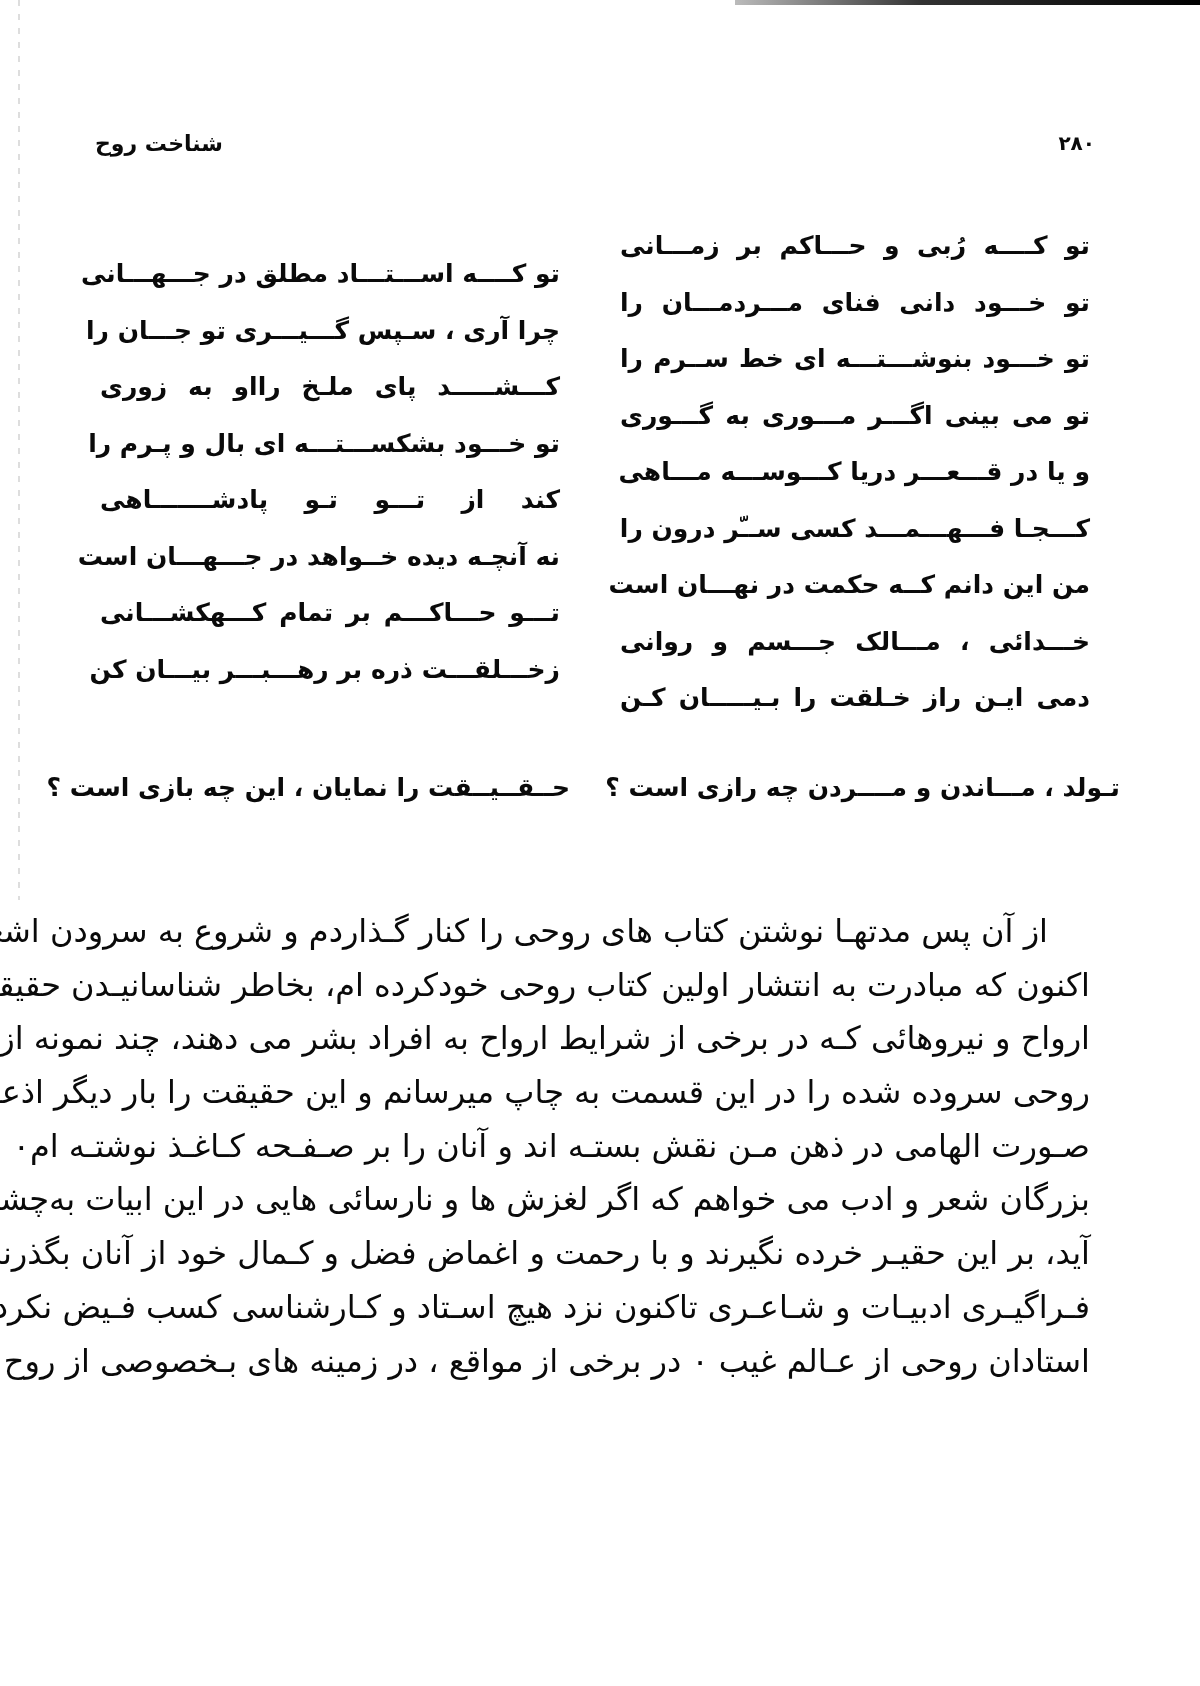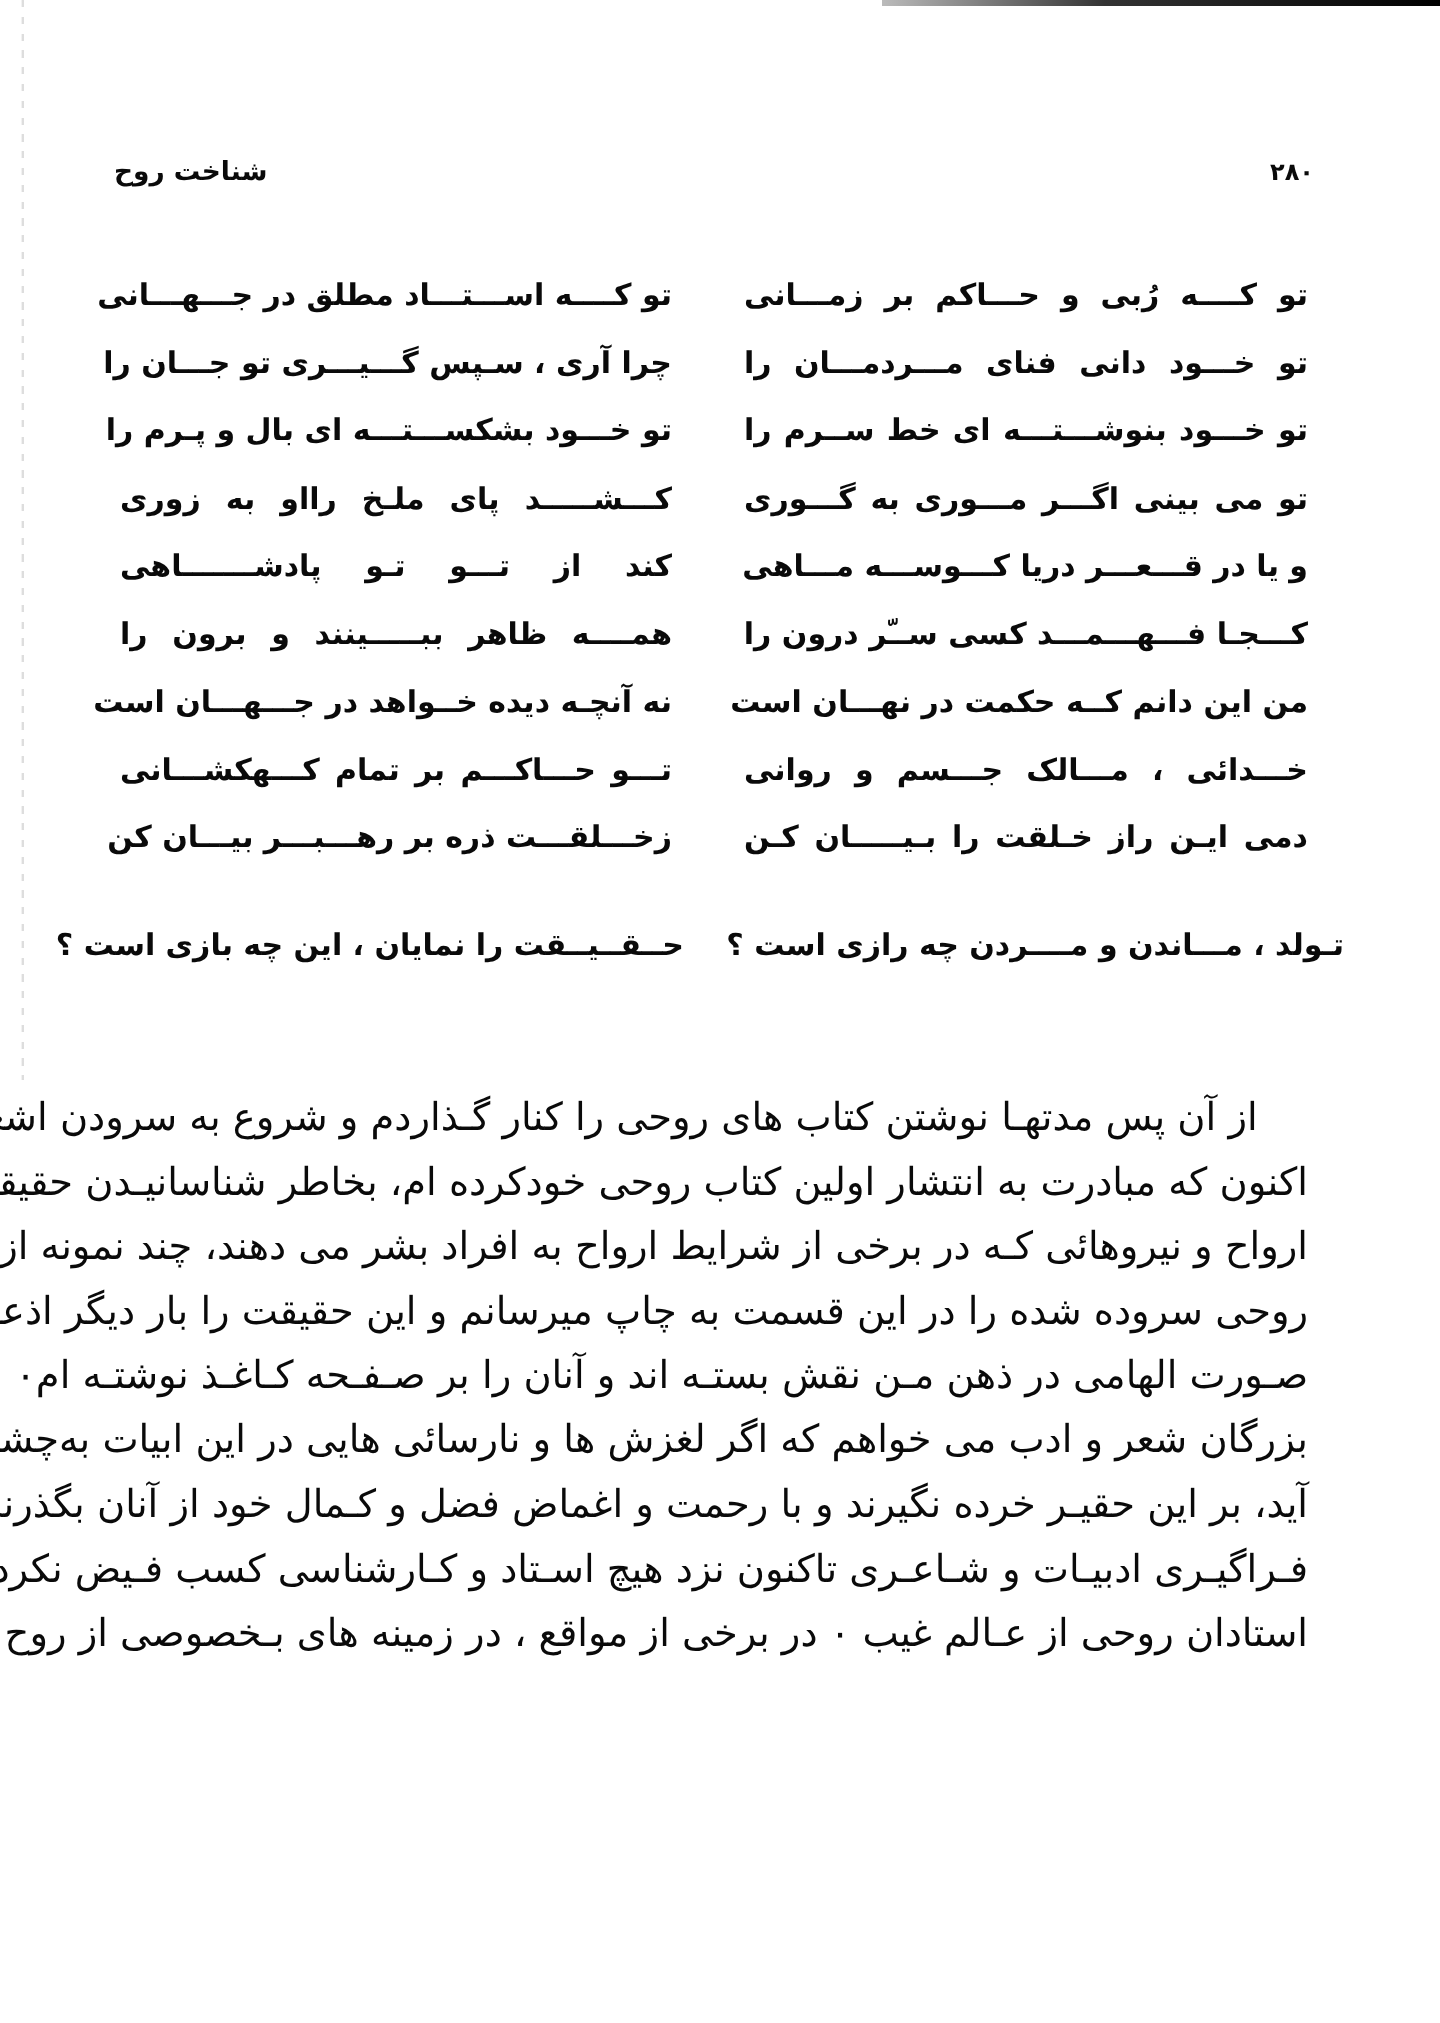"تو خـــود بشکســـتـــه ای بال" div.verse { order: before "کـــشـــــد پای ملـخ رااو به" -> after "کـــشـــــد پای ملـخ رااو به" }
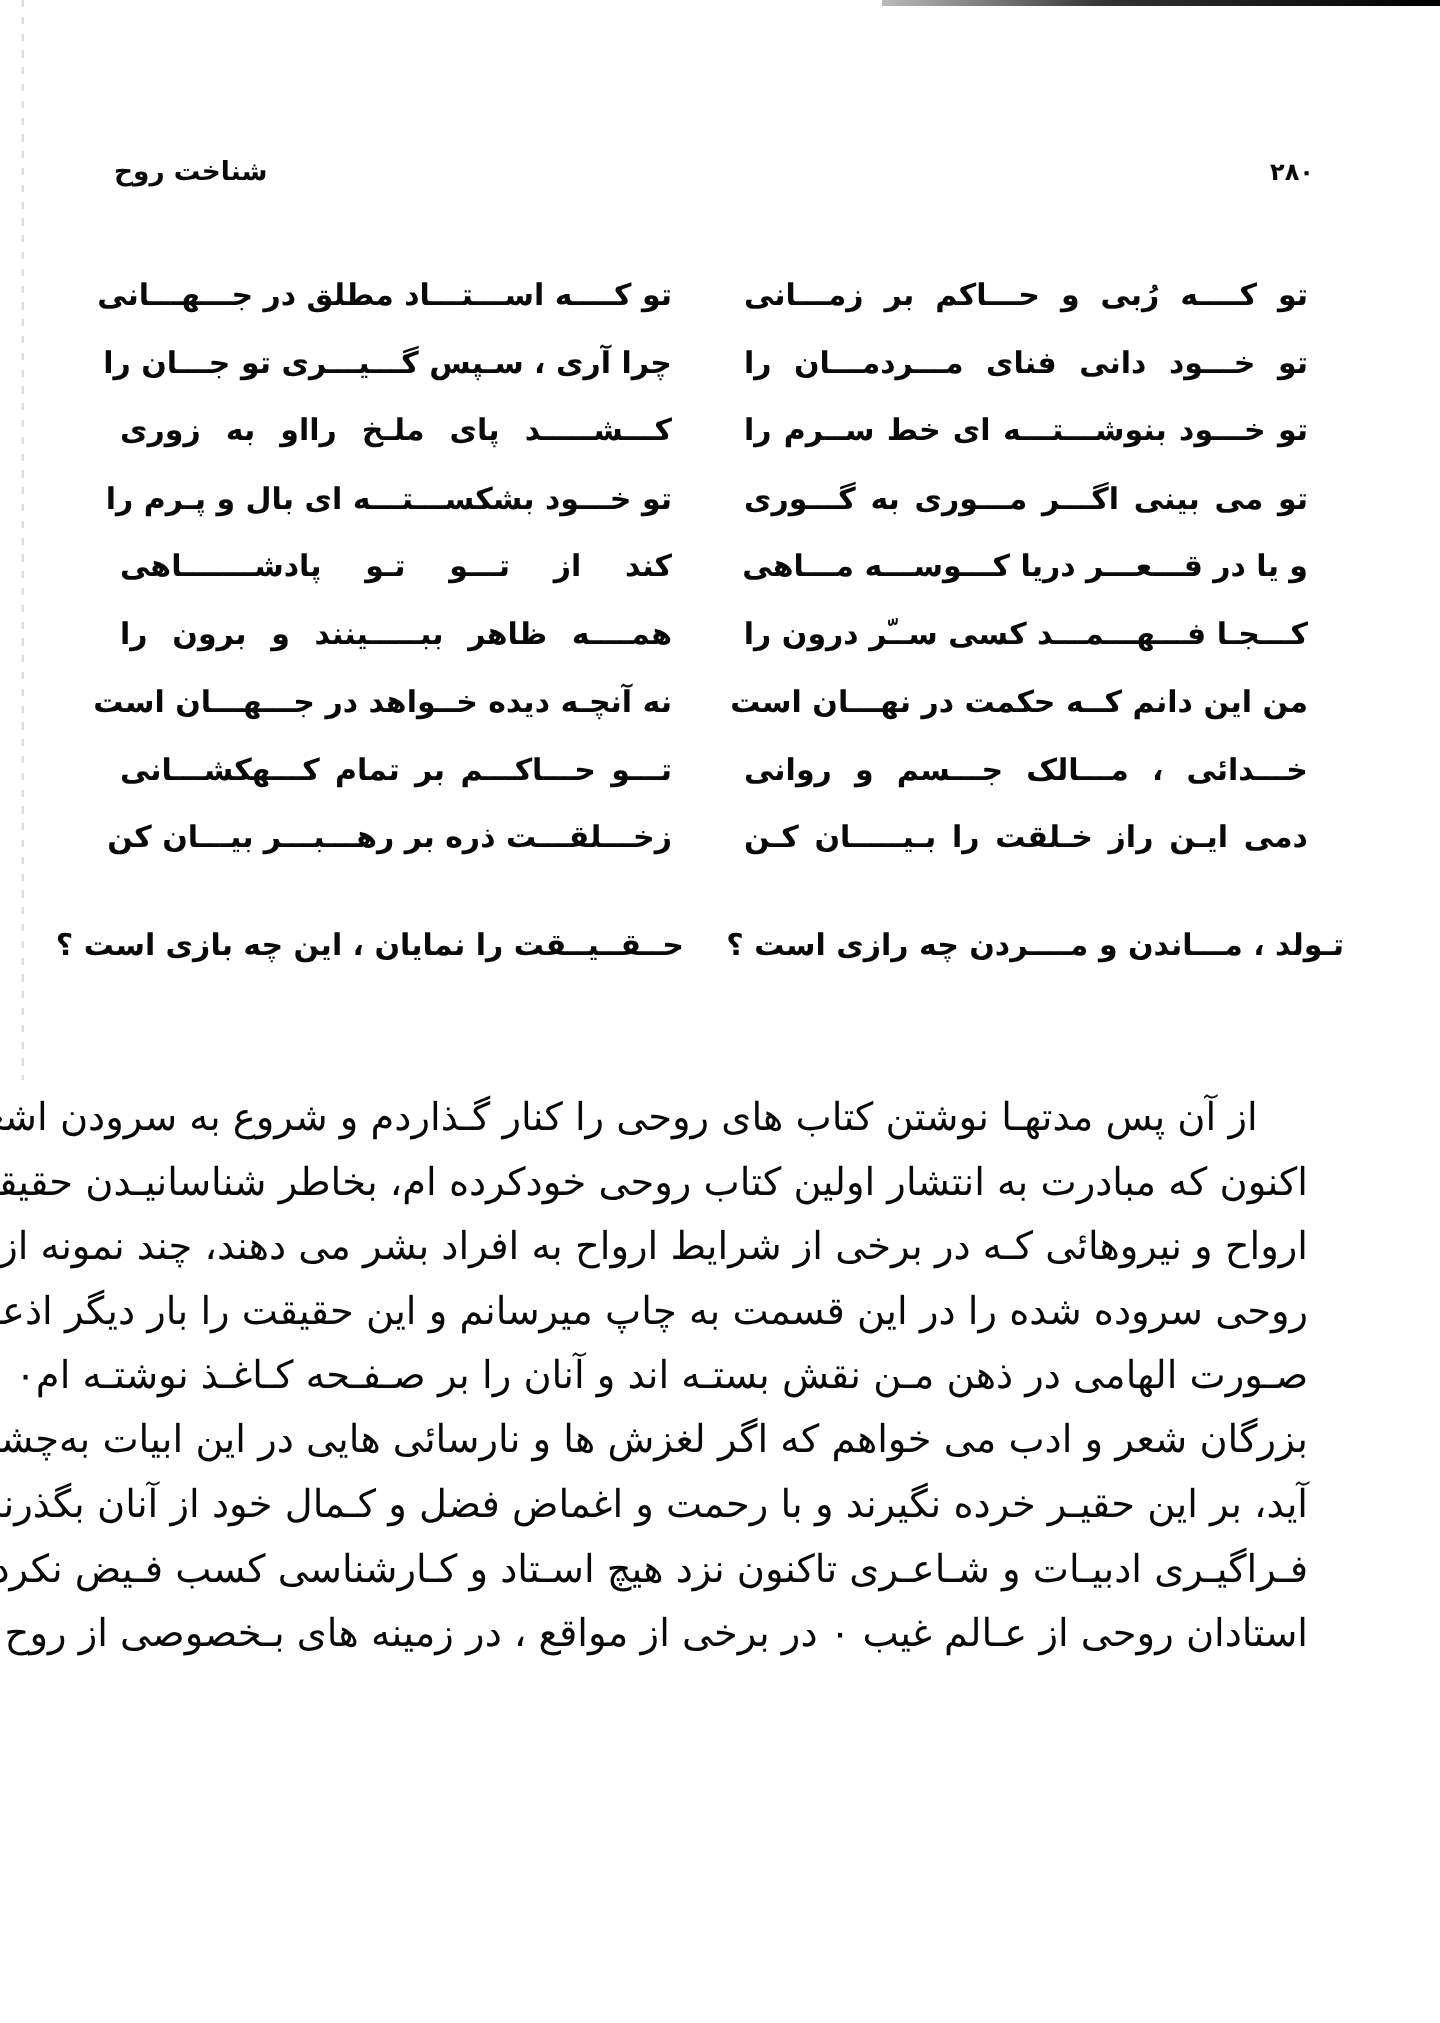"همــــه ظاهر ببـــــینند و برون" div.verse { html: <div>همــــه ظاهر ببـــــینند و برون را</div> -> none }
